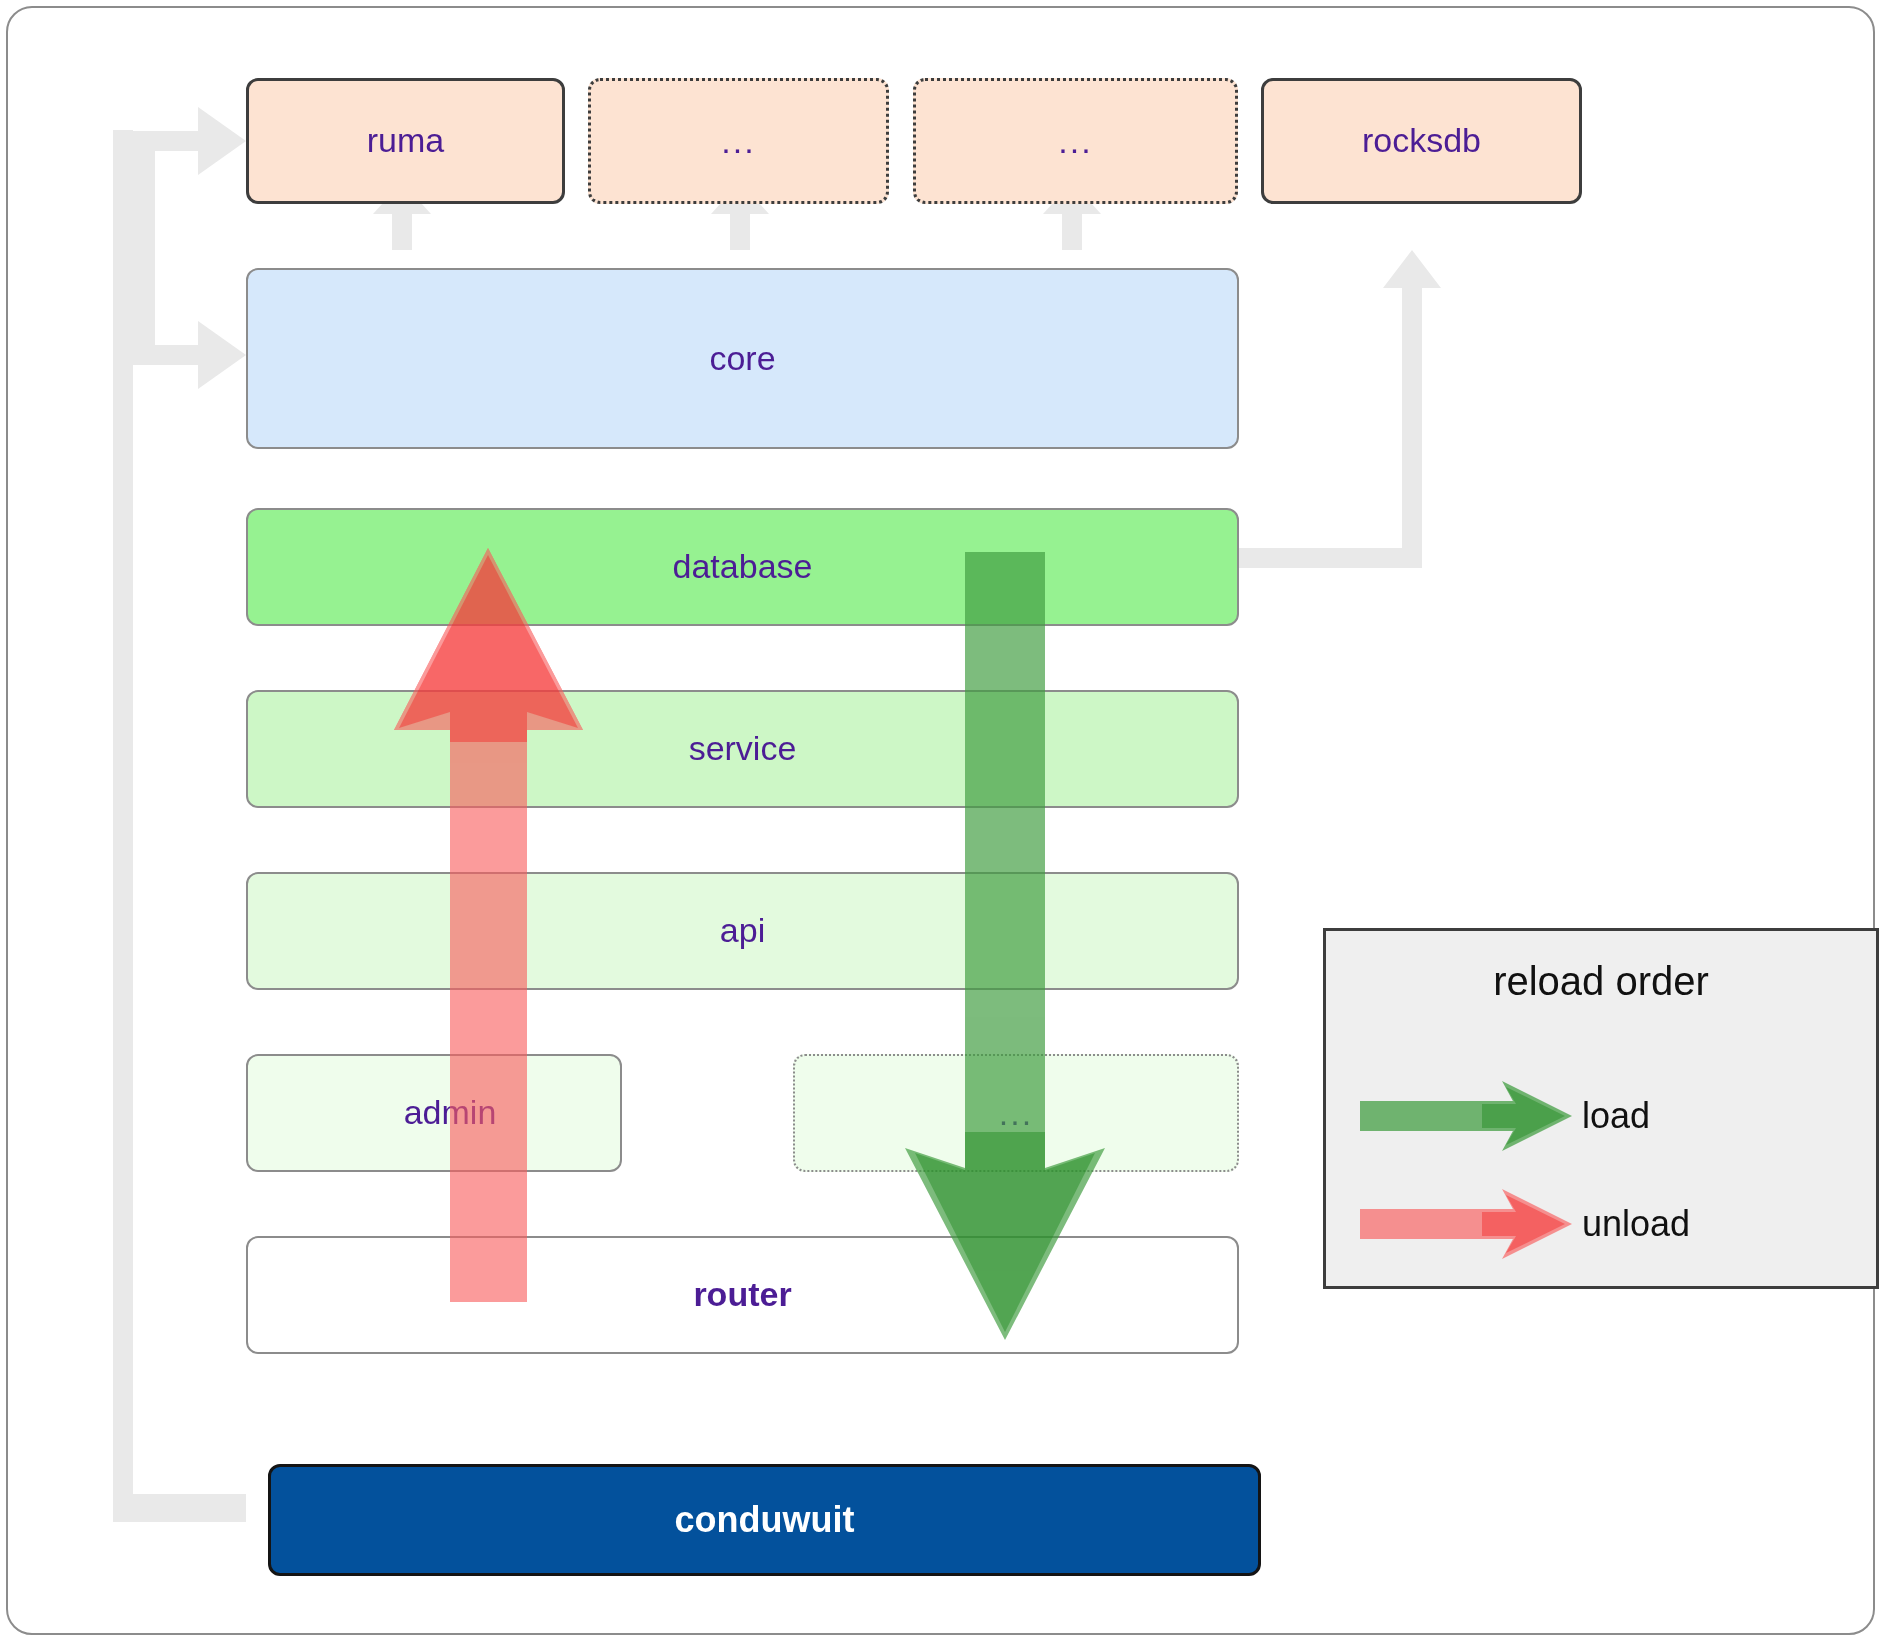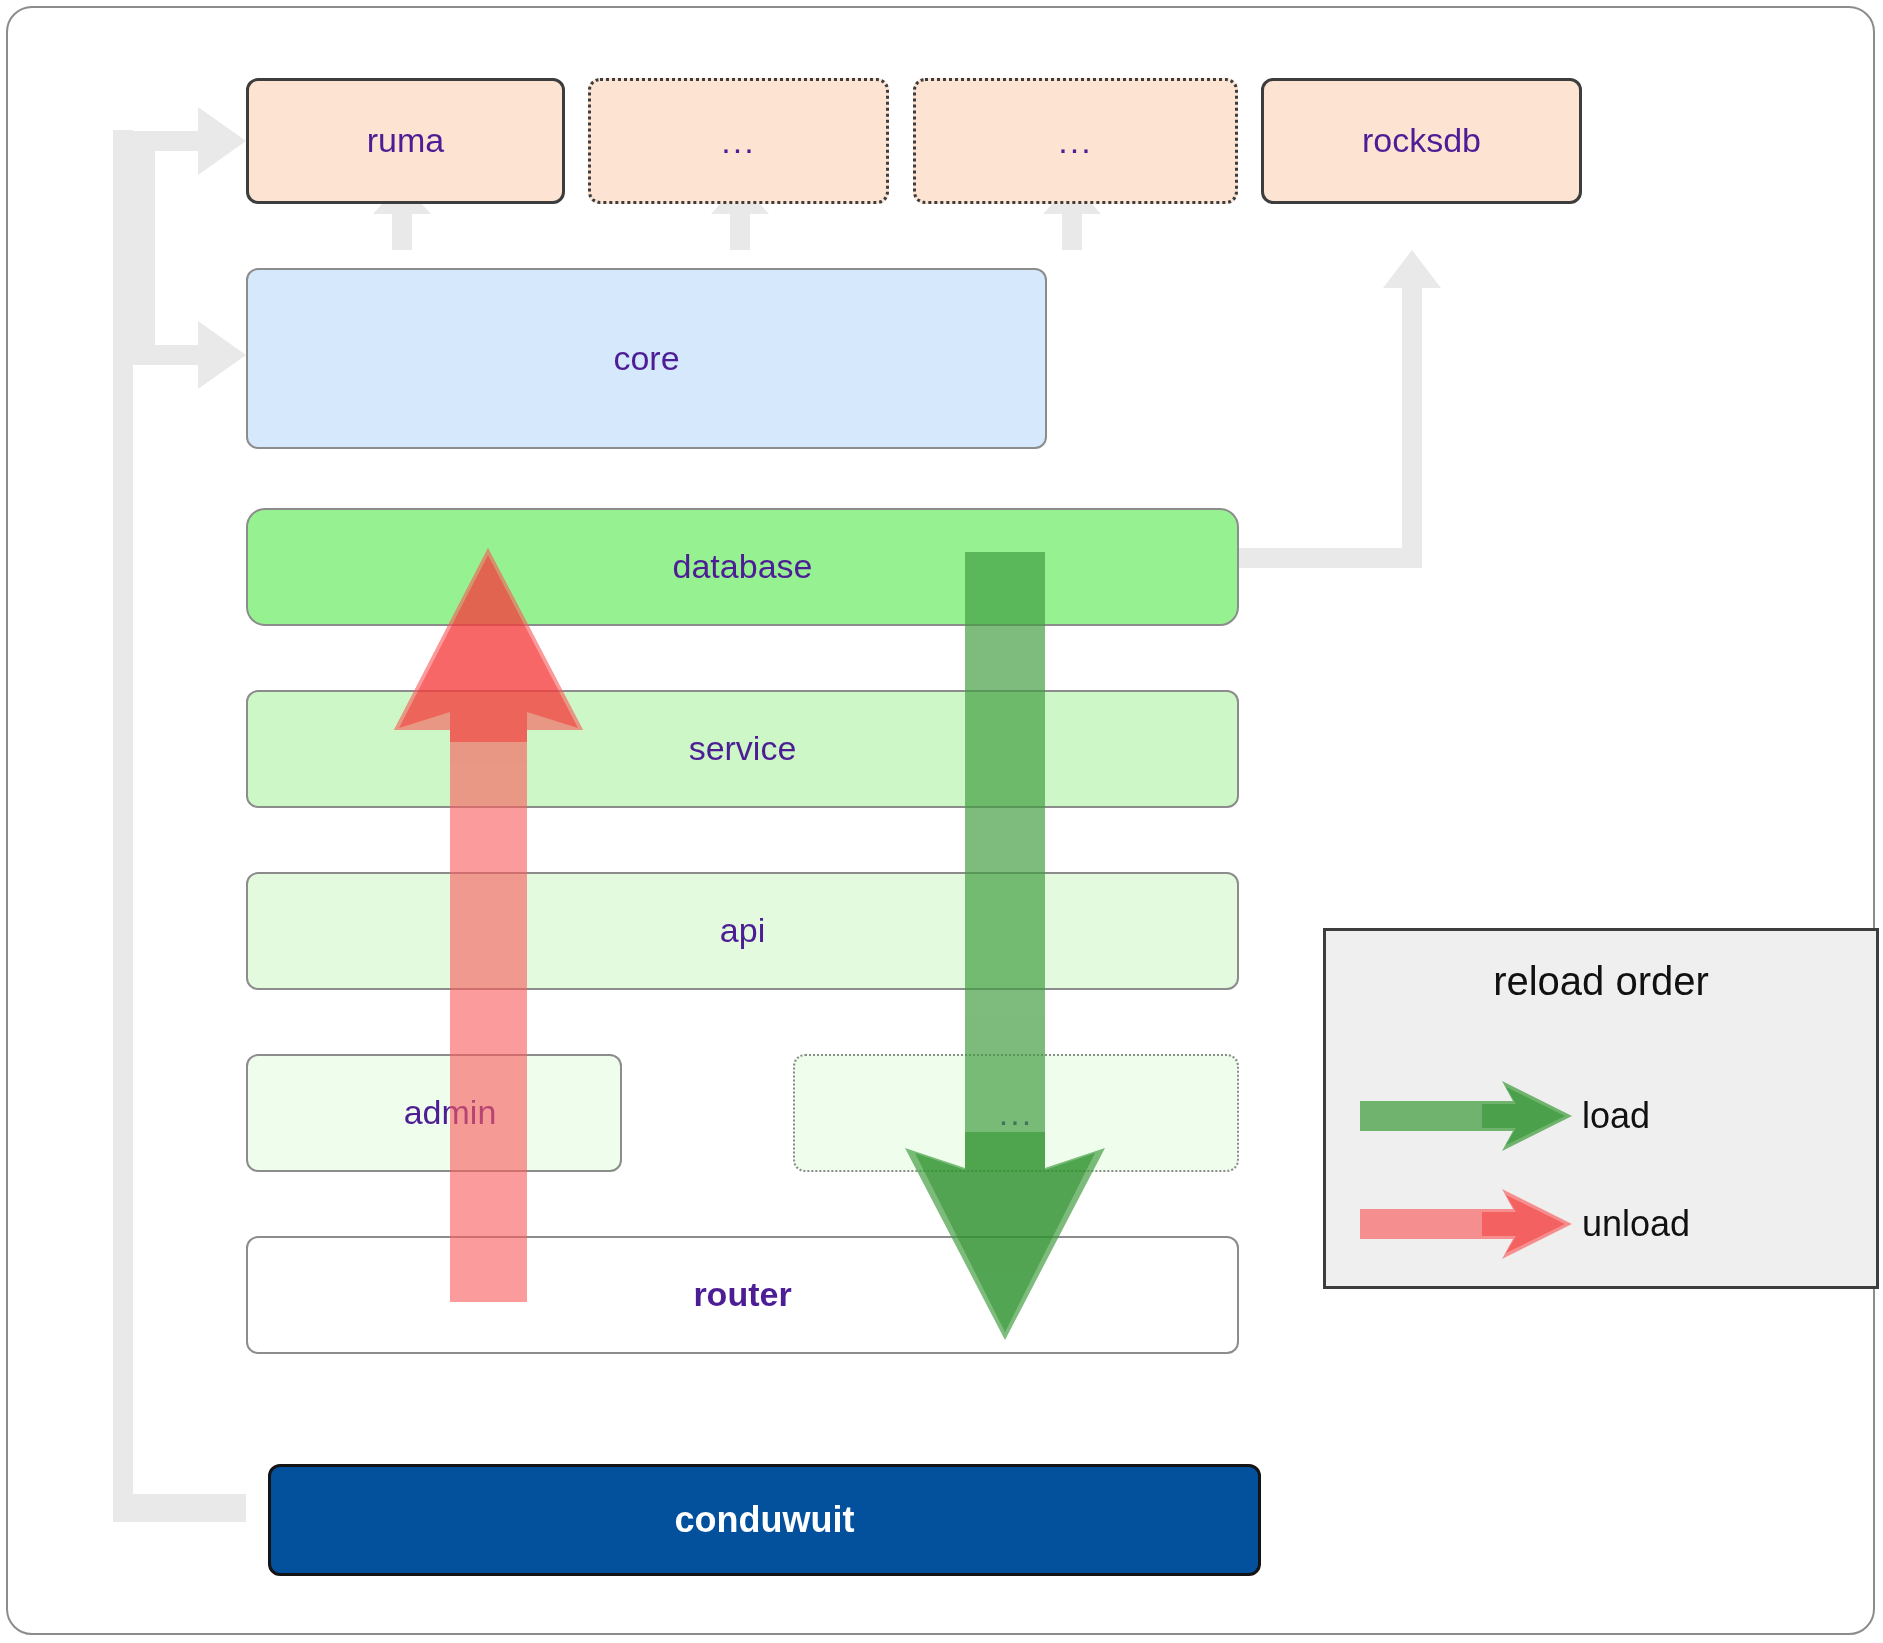"core" .core { width: 801px -> 993px }
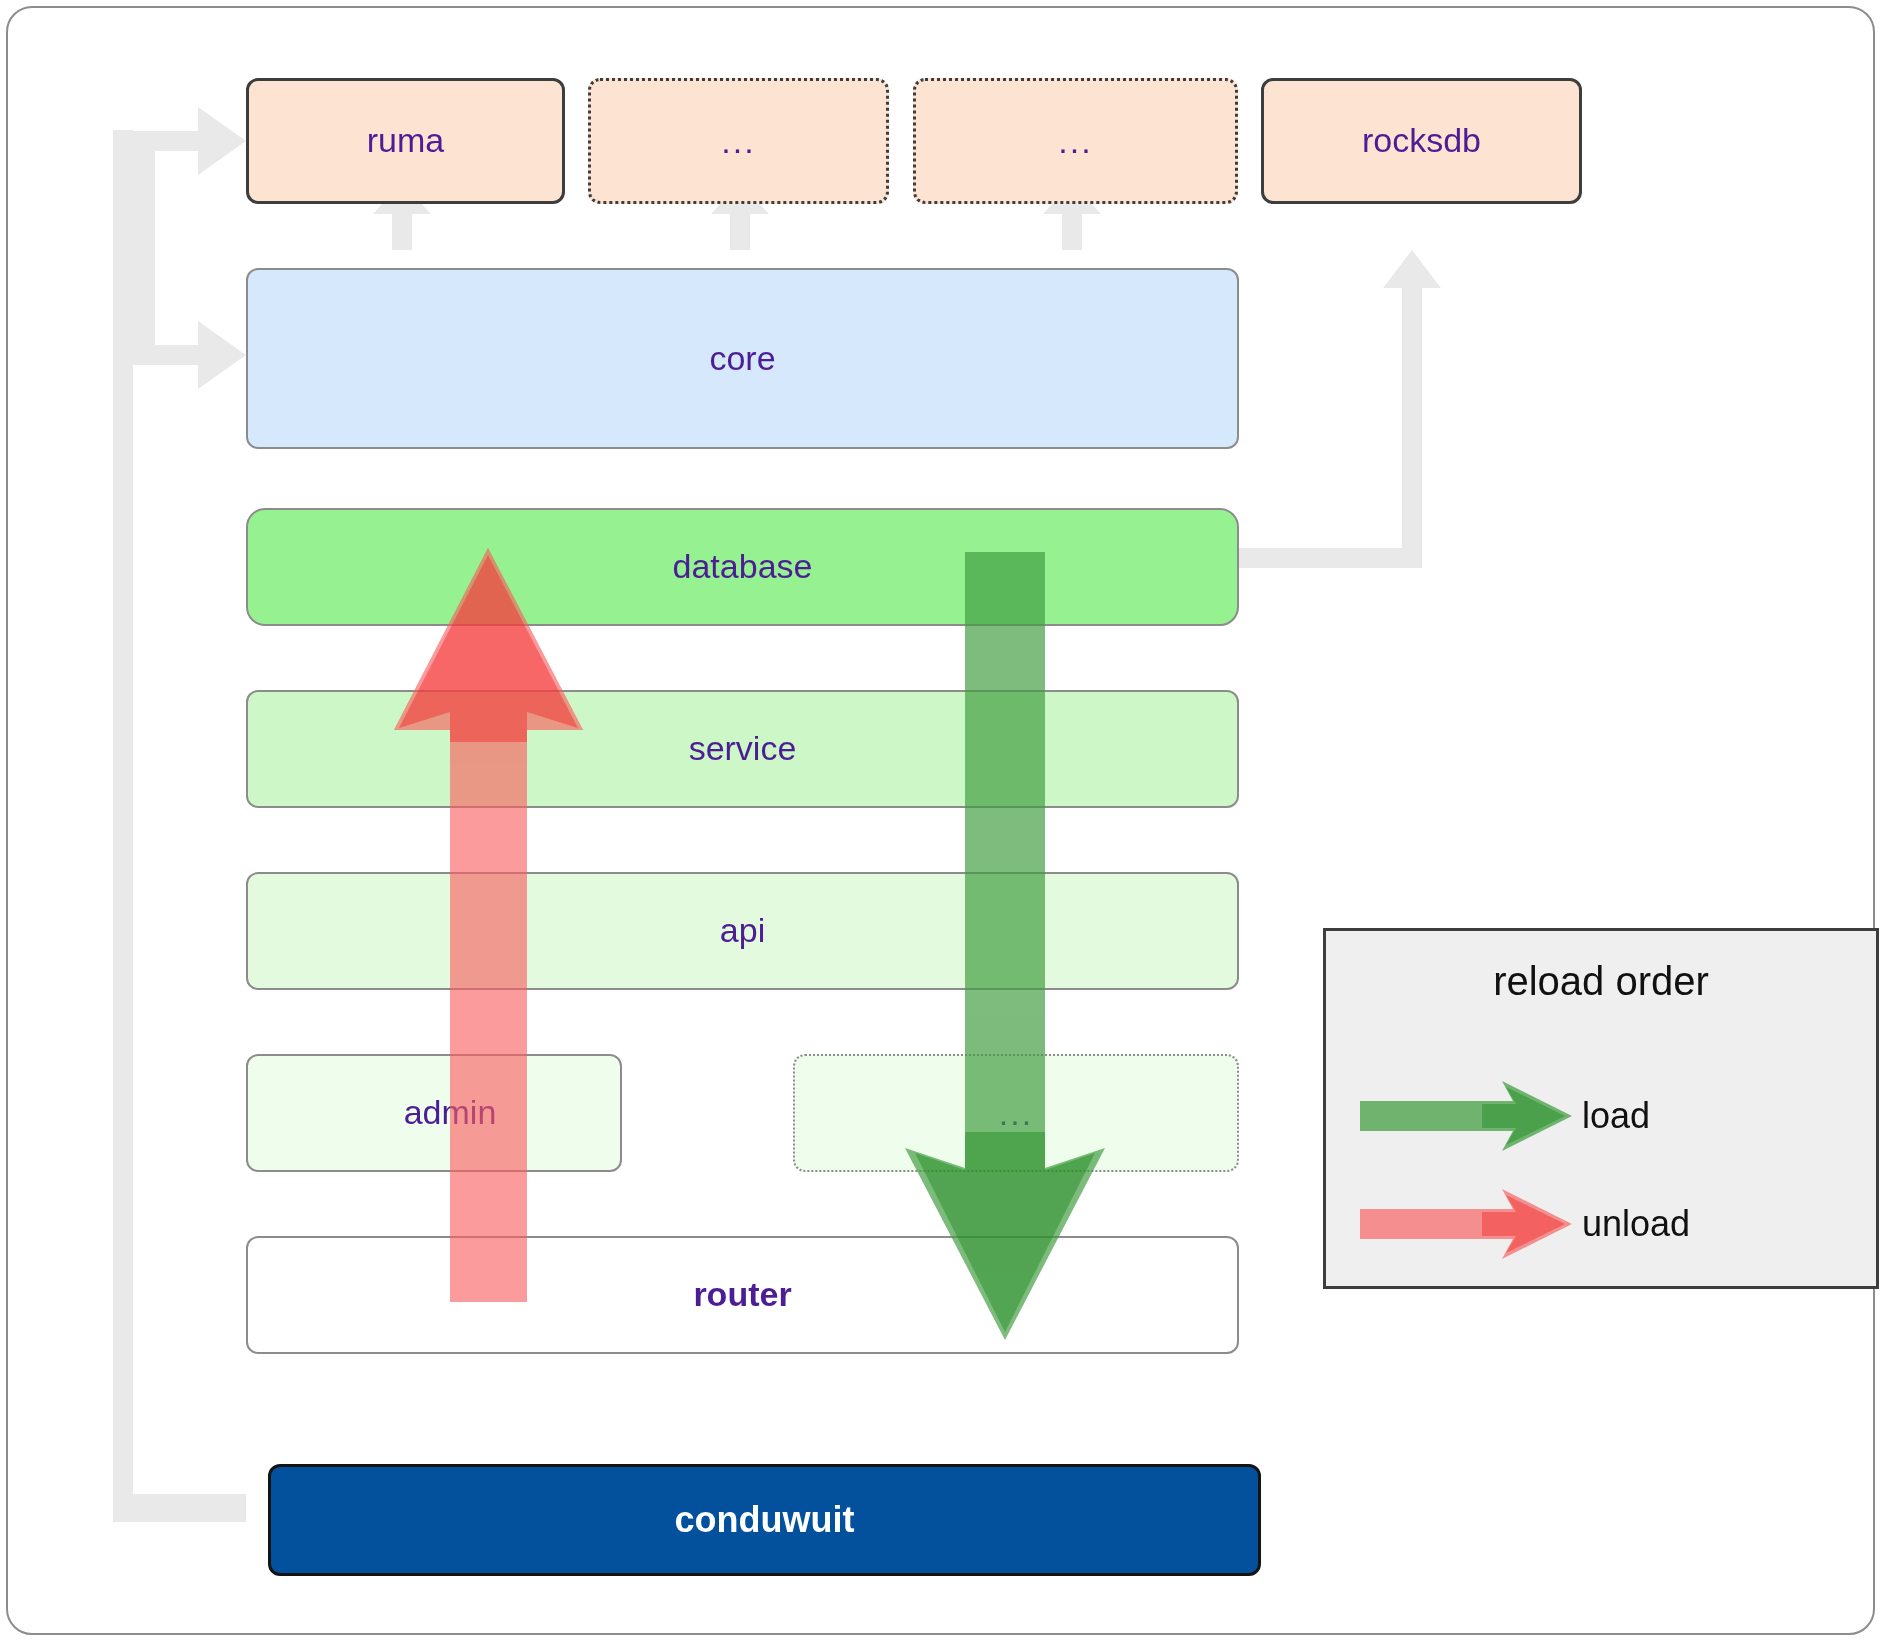"database" .l-database { border-radius: 19px -> none }
